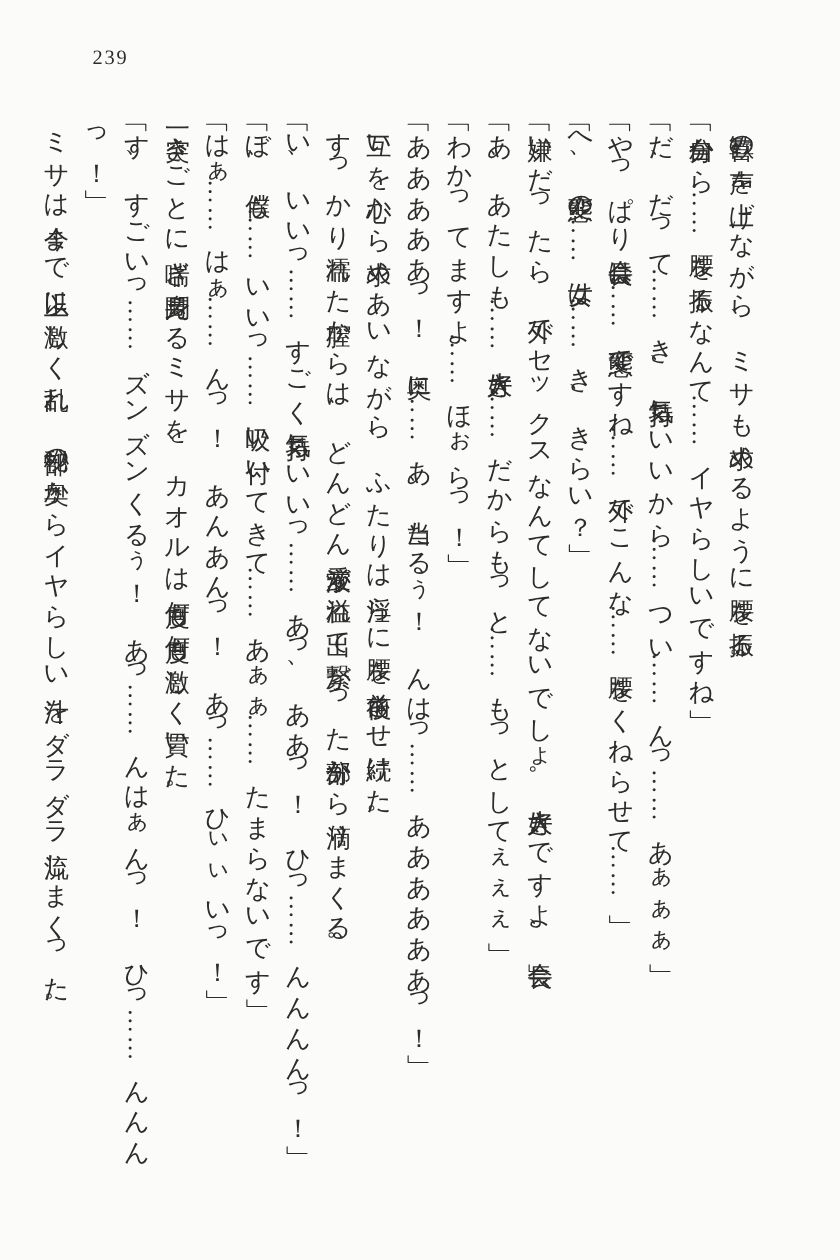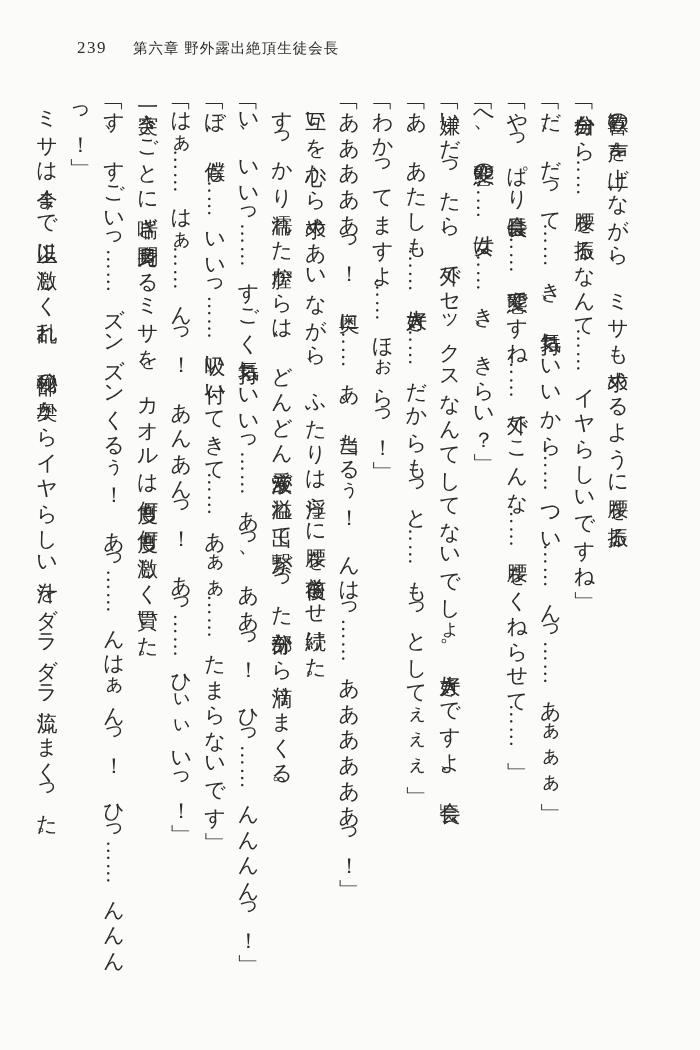"第六章 野外露出絶頂生徒会長" span.chapter-title { html: <span>第六章 野外露出絶頂生徒会長</span> -> none }
